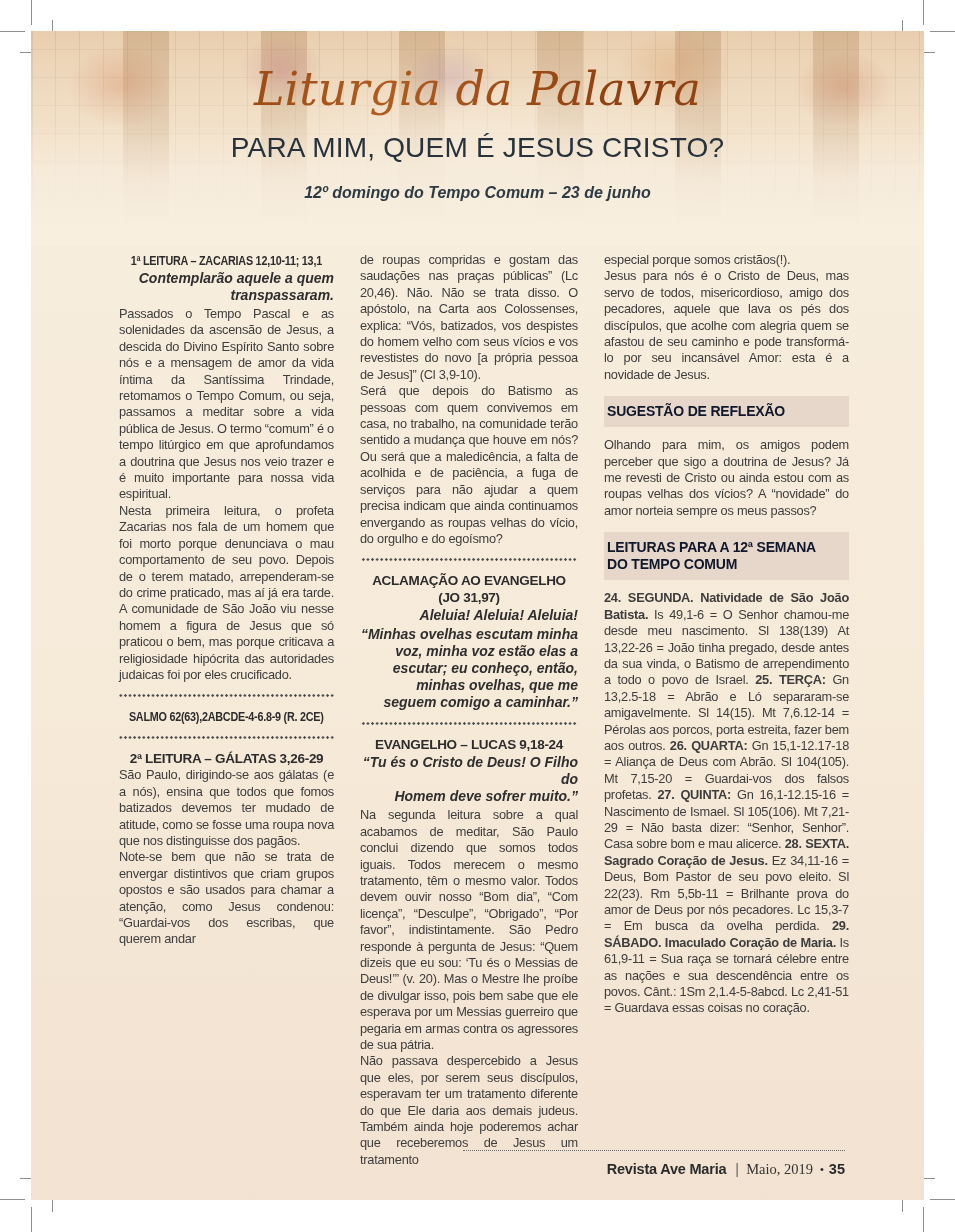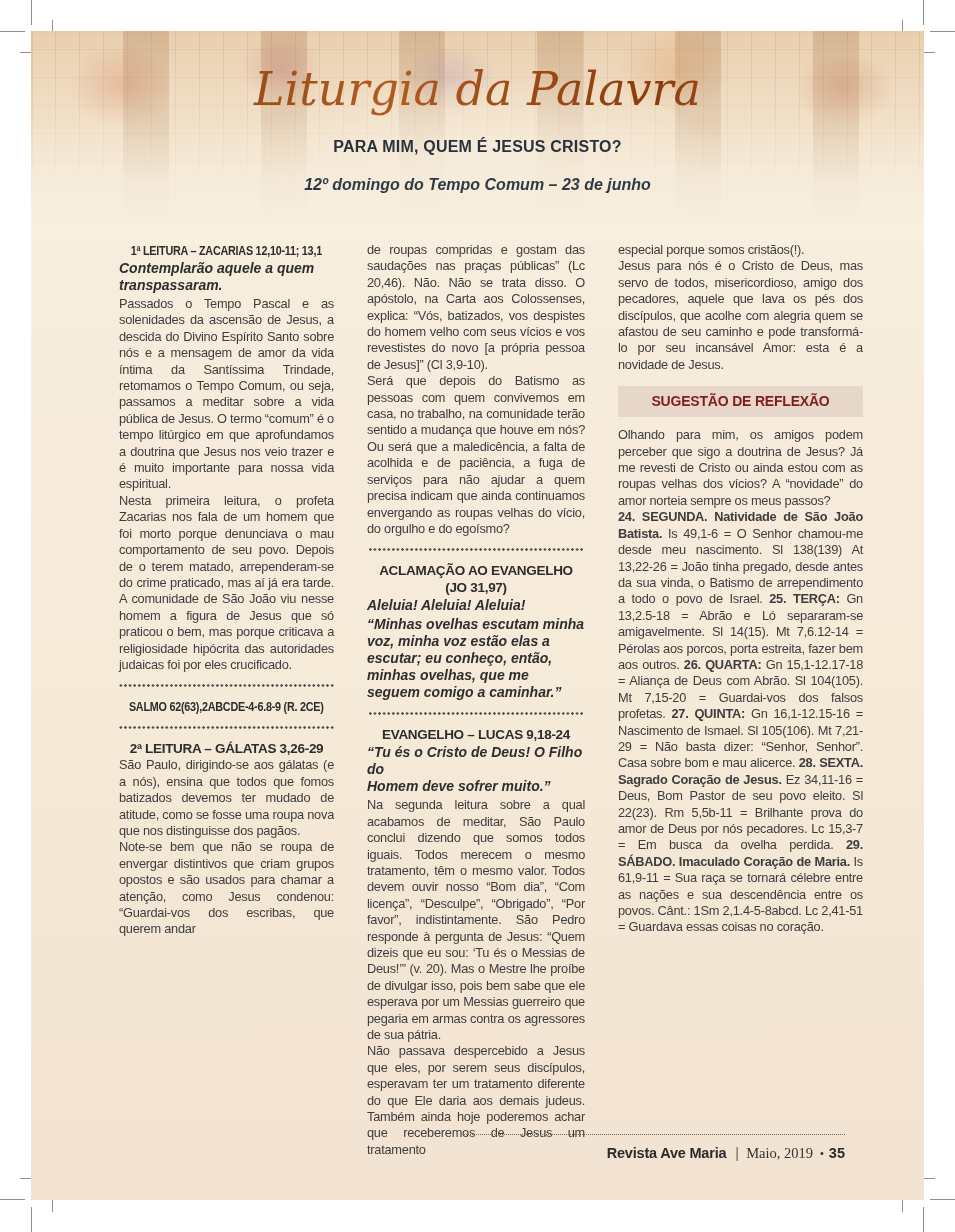"PARA MIM, QUEM É JESUS" .main-title { font-size: 16px -> 28px; font-weight: 700 -> 400; margin: 22px 0 0 -> 16px 0 0 }
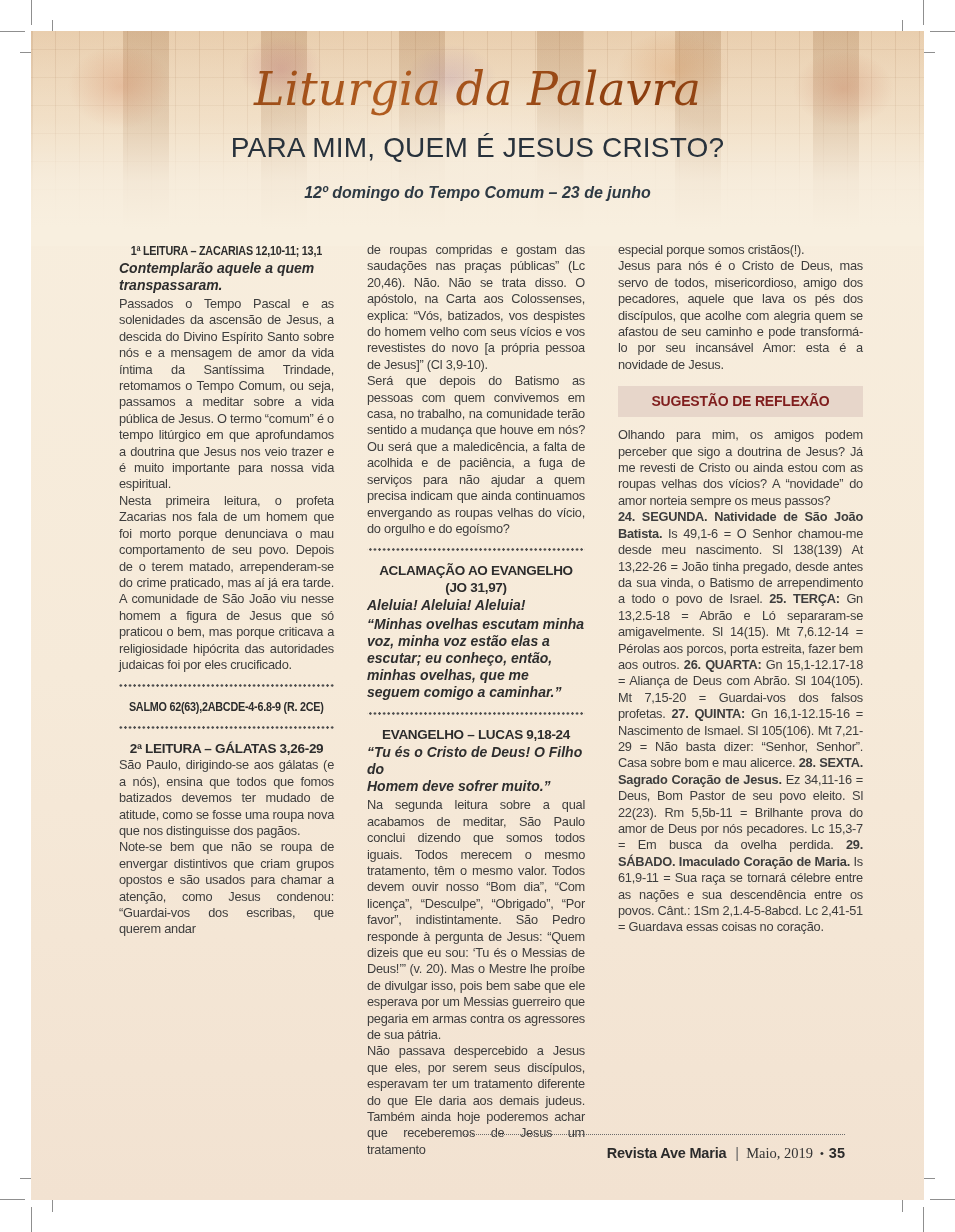"1ª LEITURA – ZACARIAS 12,10-11;" .columns { column-gap: 33px -> 26px; margin: 0 0 0 88px -> 10px 0 0 88px }
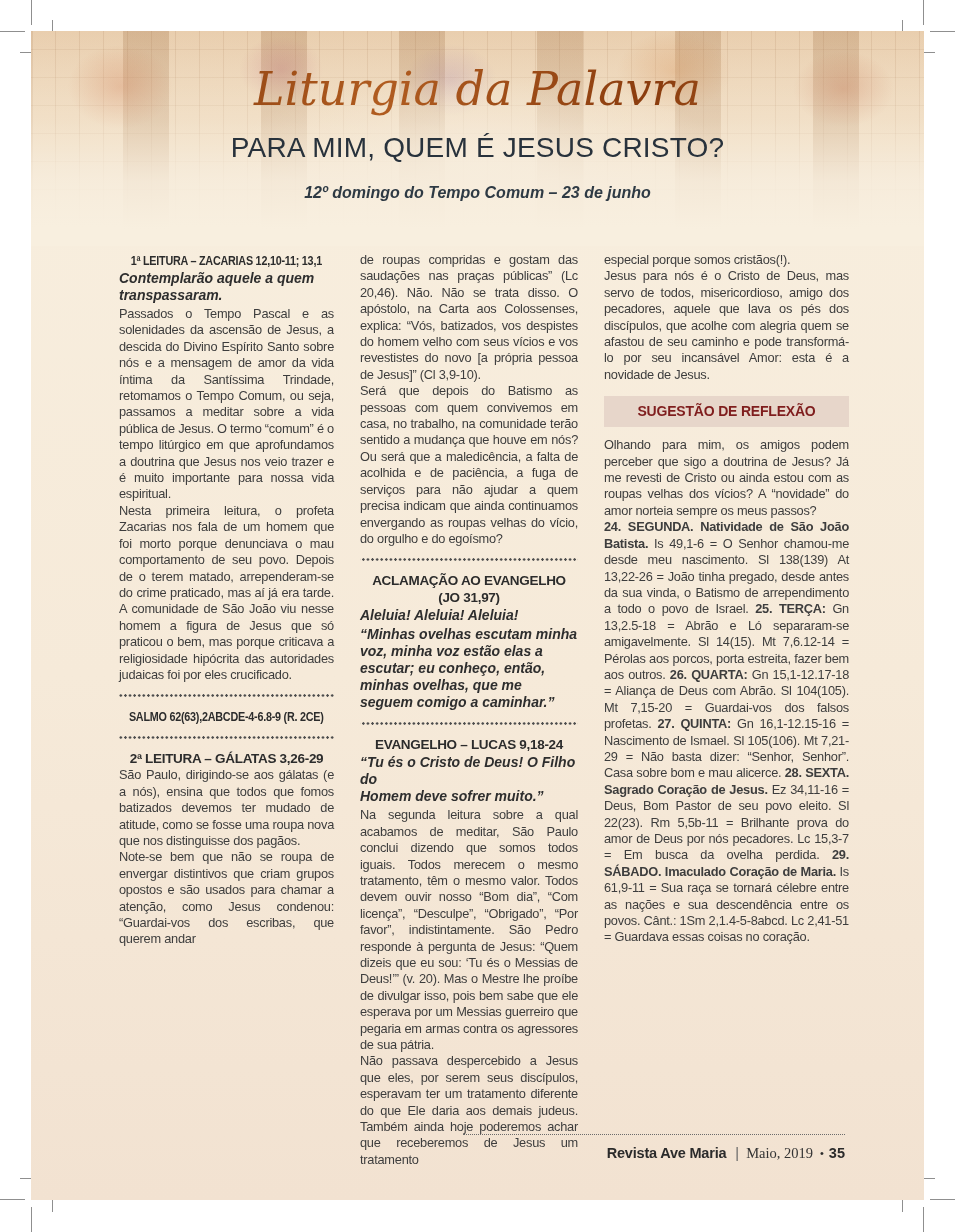"Contemplarão aquele a quem" .col-sub { text-align: left -> right }
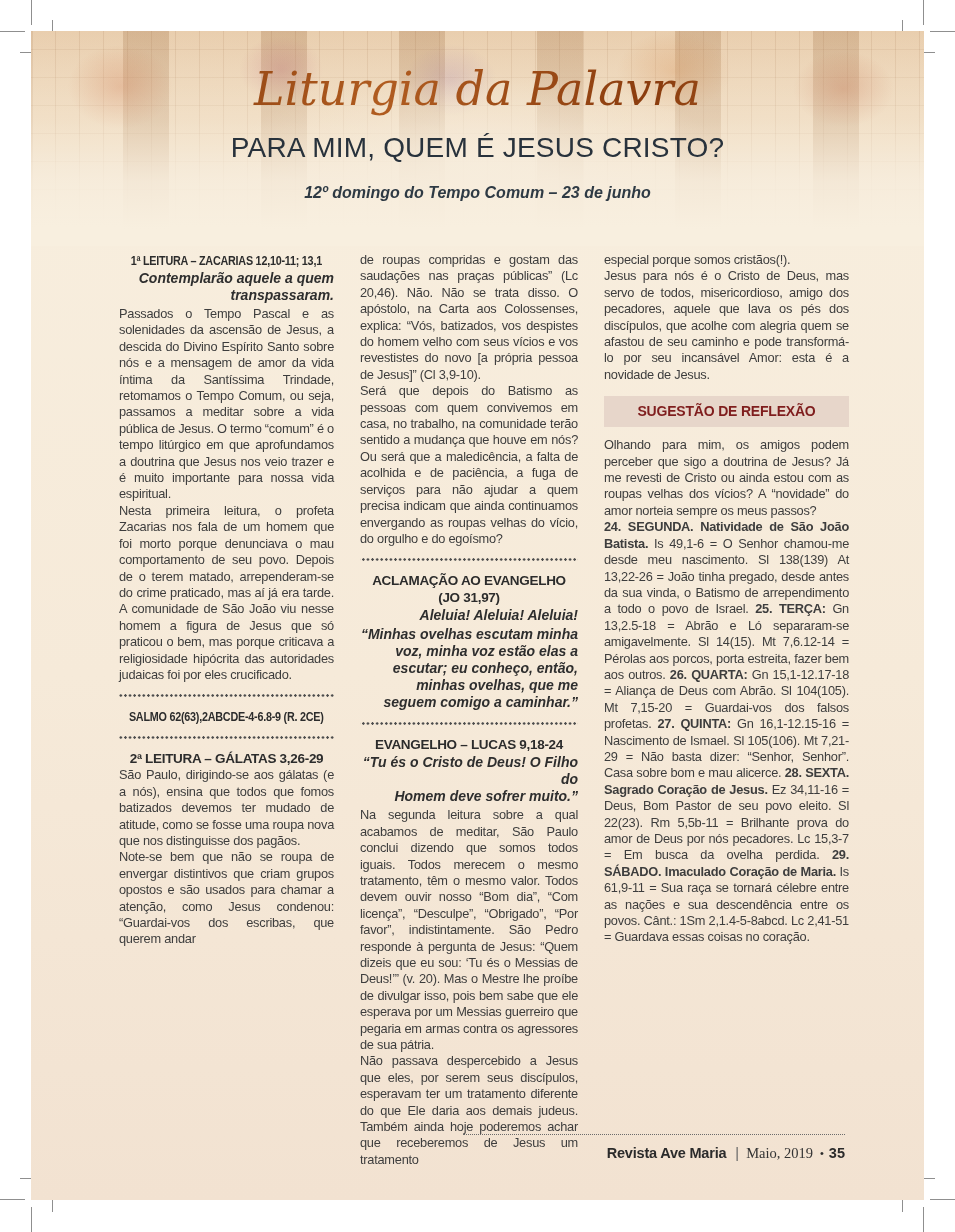"SUGESTÃO DE REFLEXÃO" .bar-heading { color: #7f1d1d -> #0f172a; text-align: center -> left }
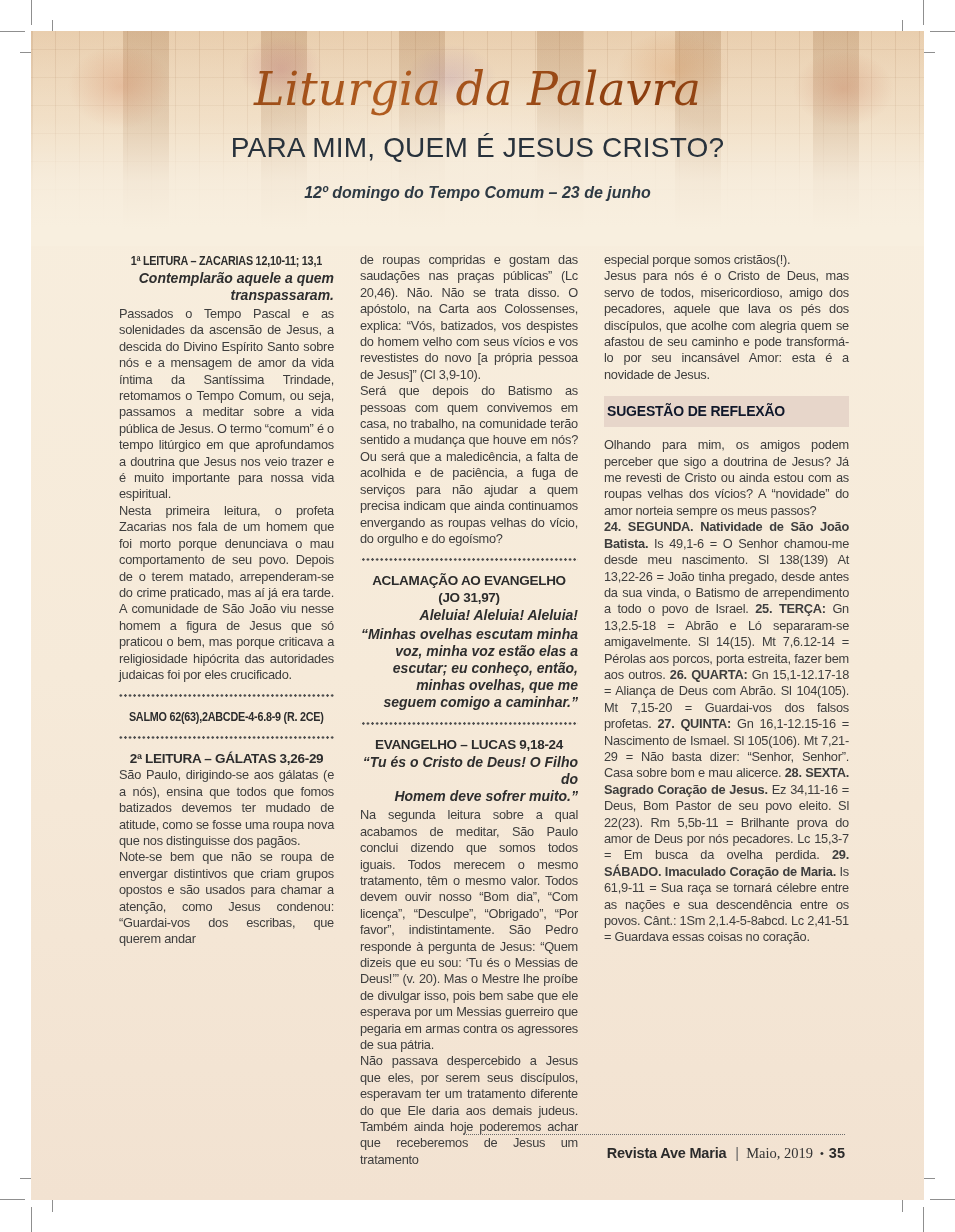"LEITURAS PARA A 12ª SEMANA" div.bar-heading { html: none -> <div>LEITURAS PARA A 12ª SEMANA DO TEMPO COMUM</div> }
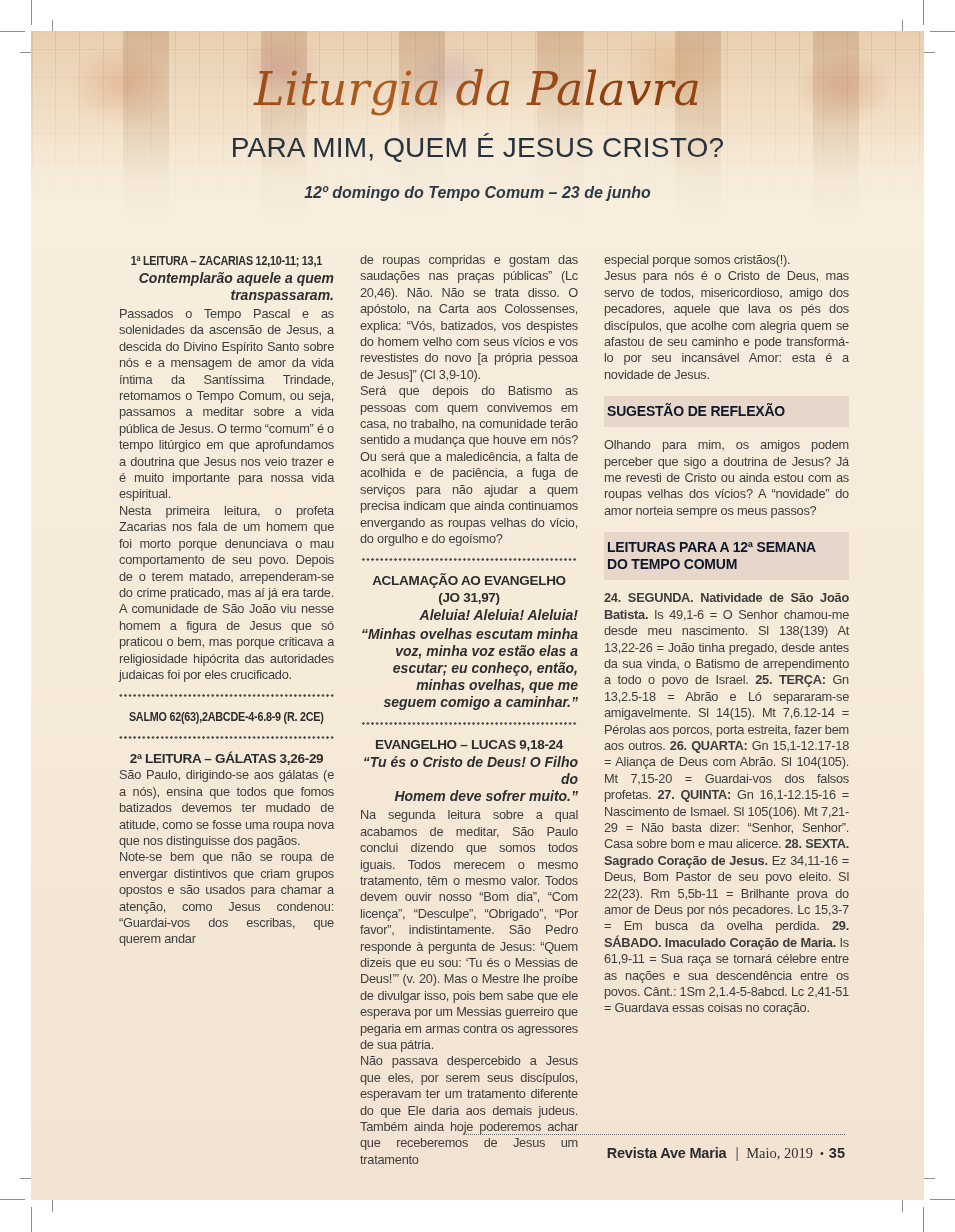"Note-se bem que não se" p.body { text: roupa -> trata }
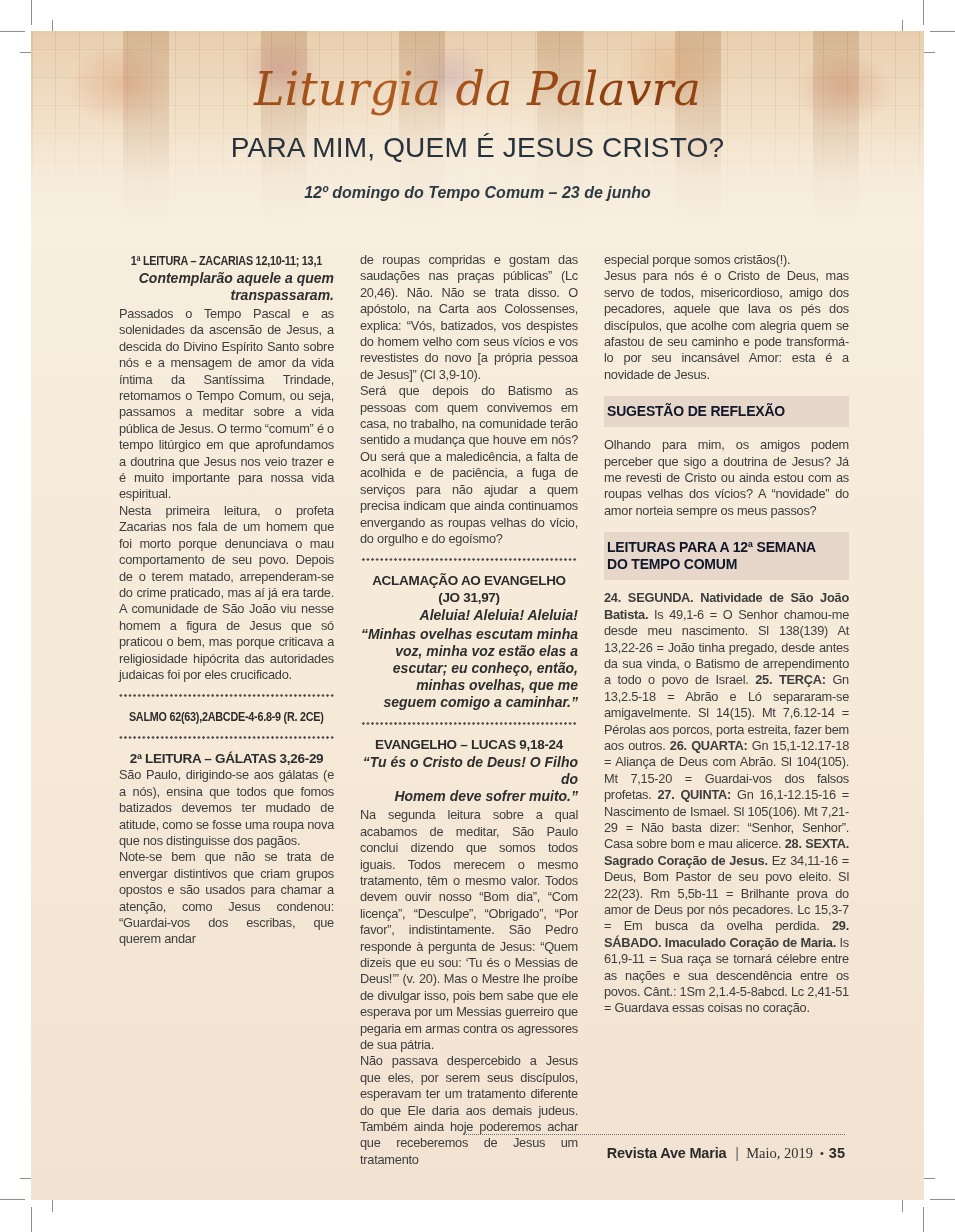"Revista Ave Maria | Maio," .page-footer { bottom: 38px -> 22px }
